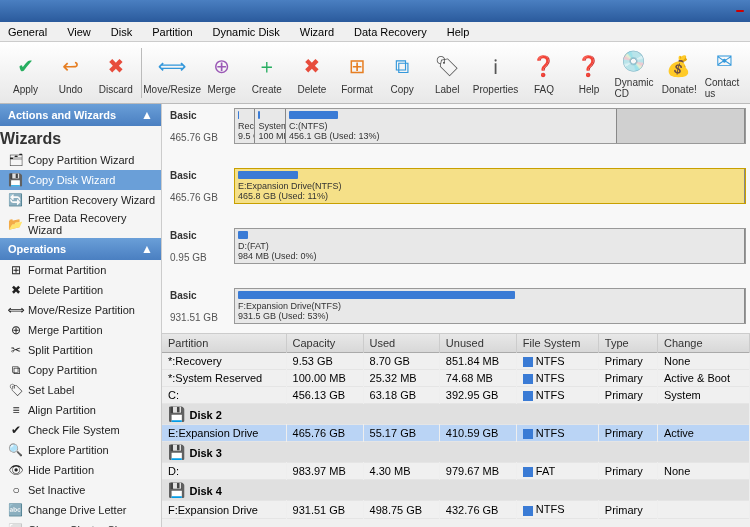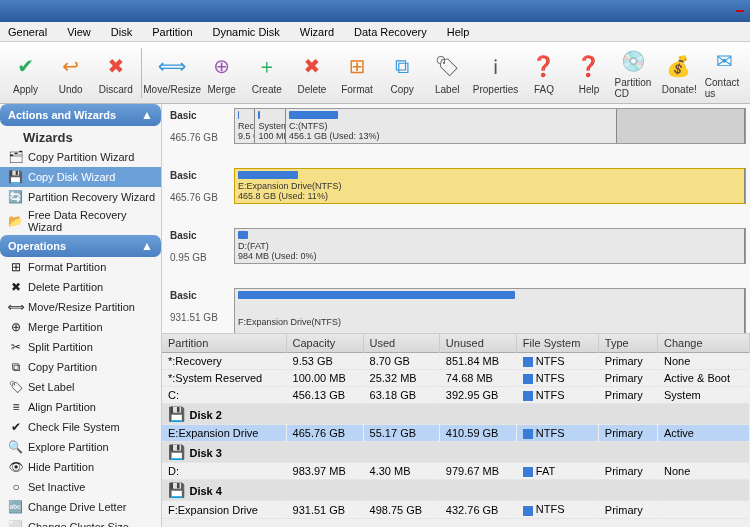"Partition CD" span { text: Partition -> Dynamic }
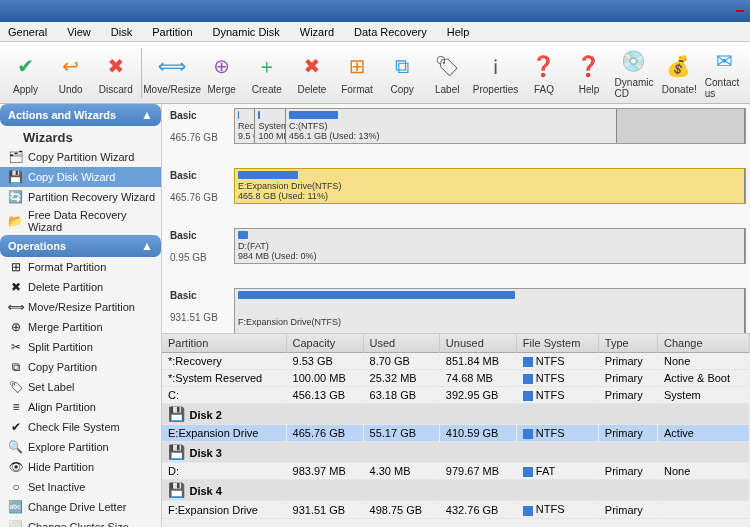"Actions and Wizards" .sidebar-section-header { border-radius: 7px -> none }
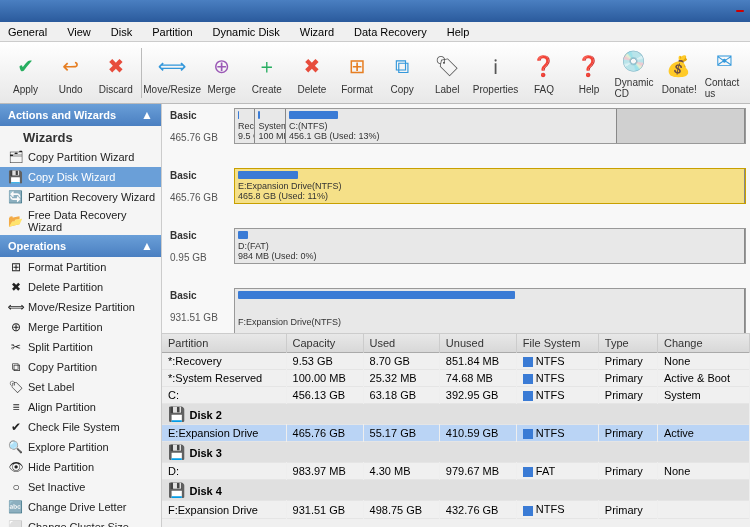"Wizards" .sidebar-subsection { font-size: 13px -> 16px; padding: 4px 8px 2px 23px -> 4px 8px 2px 0 }
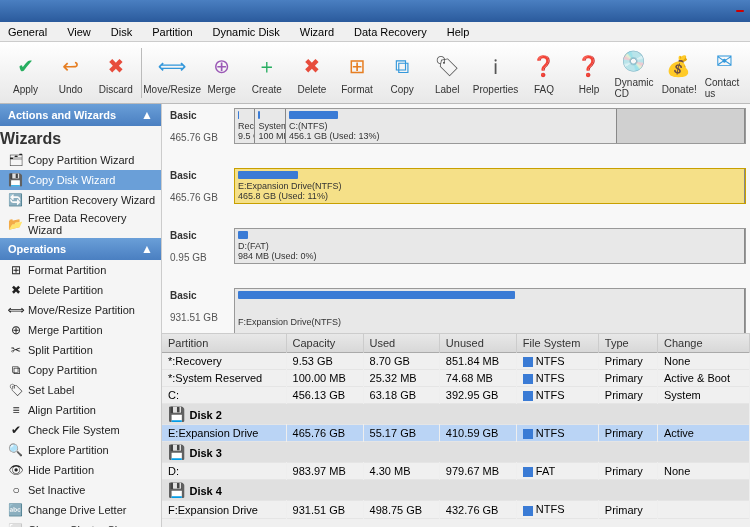"F:Expansion Drive(NTFS)" div.partition-block { gap: 16px -> none }
